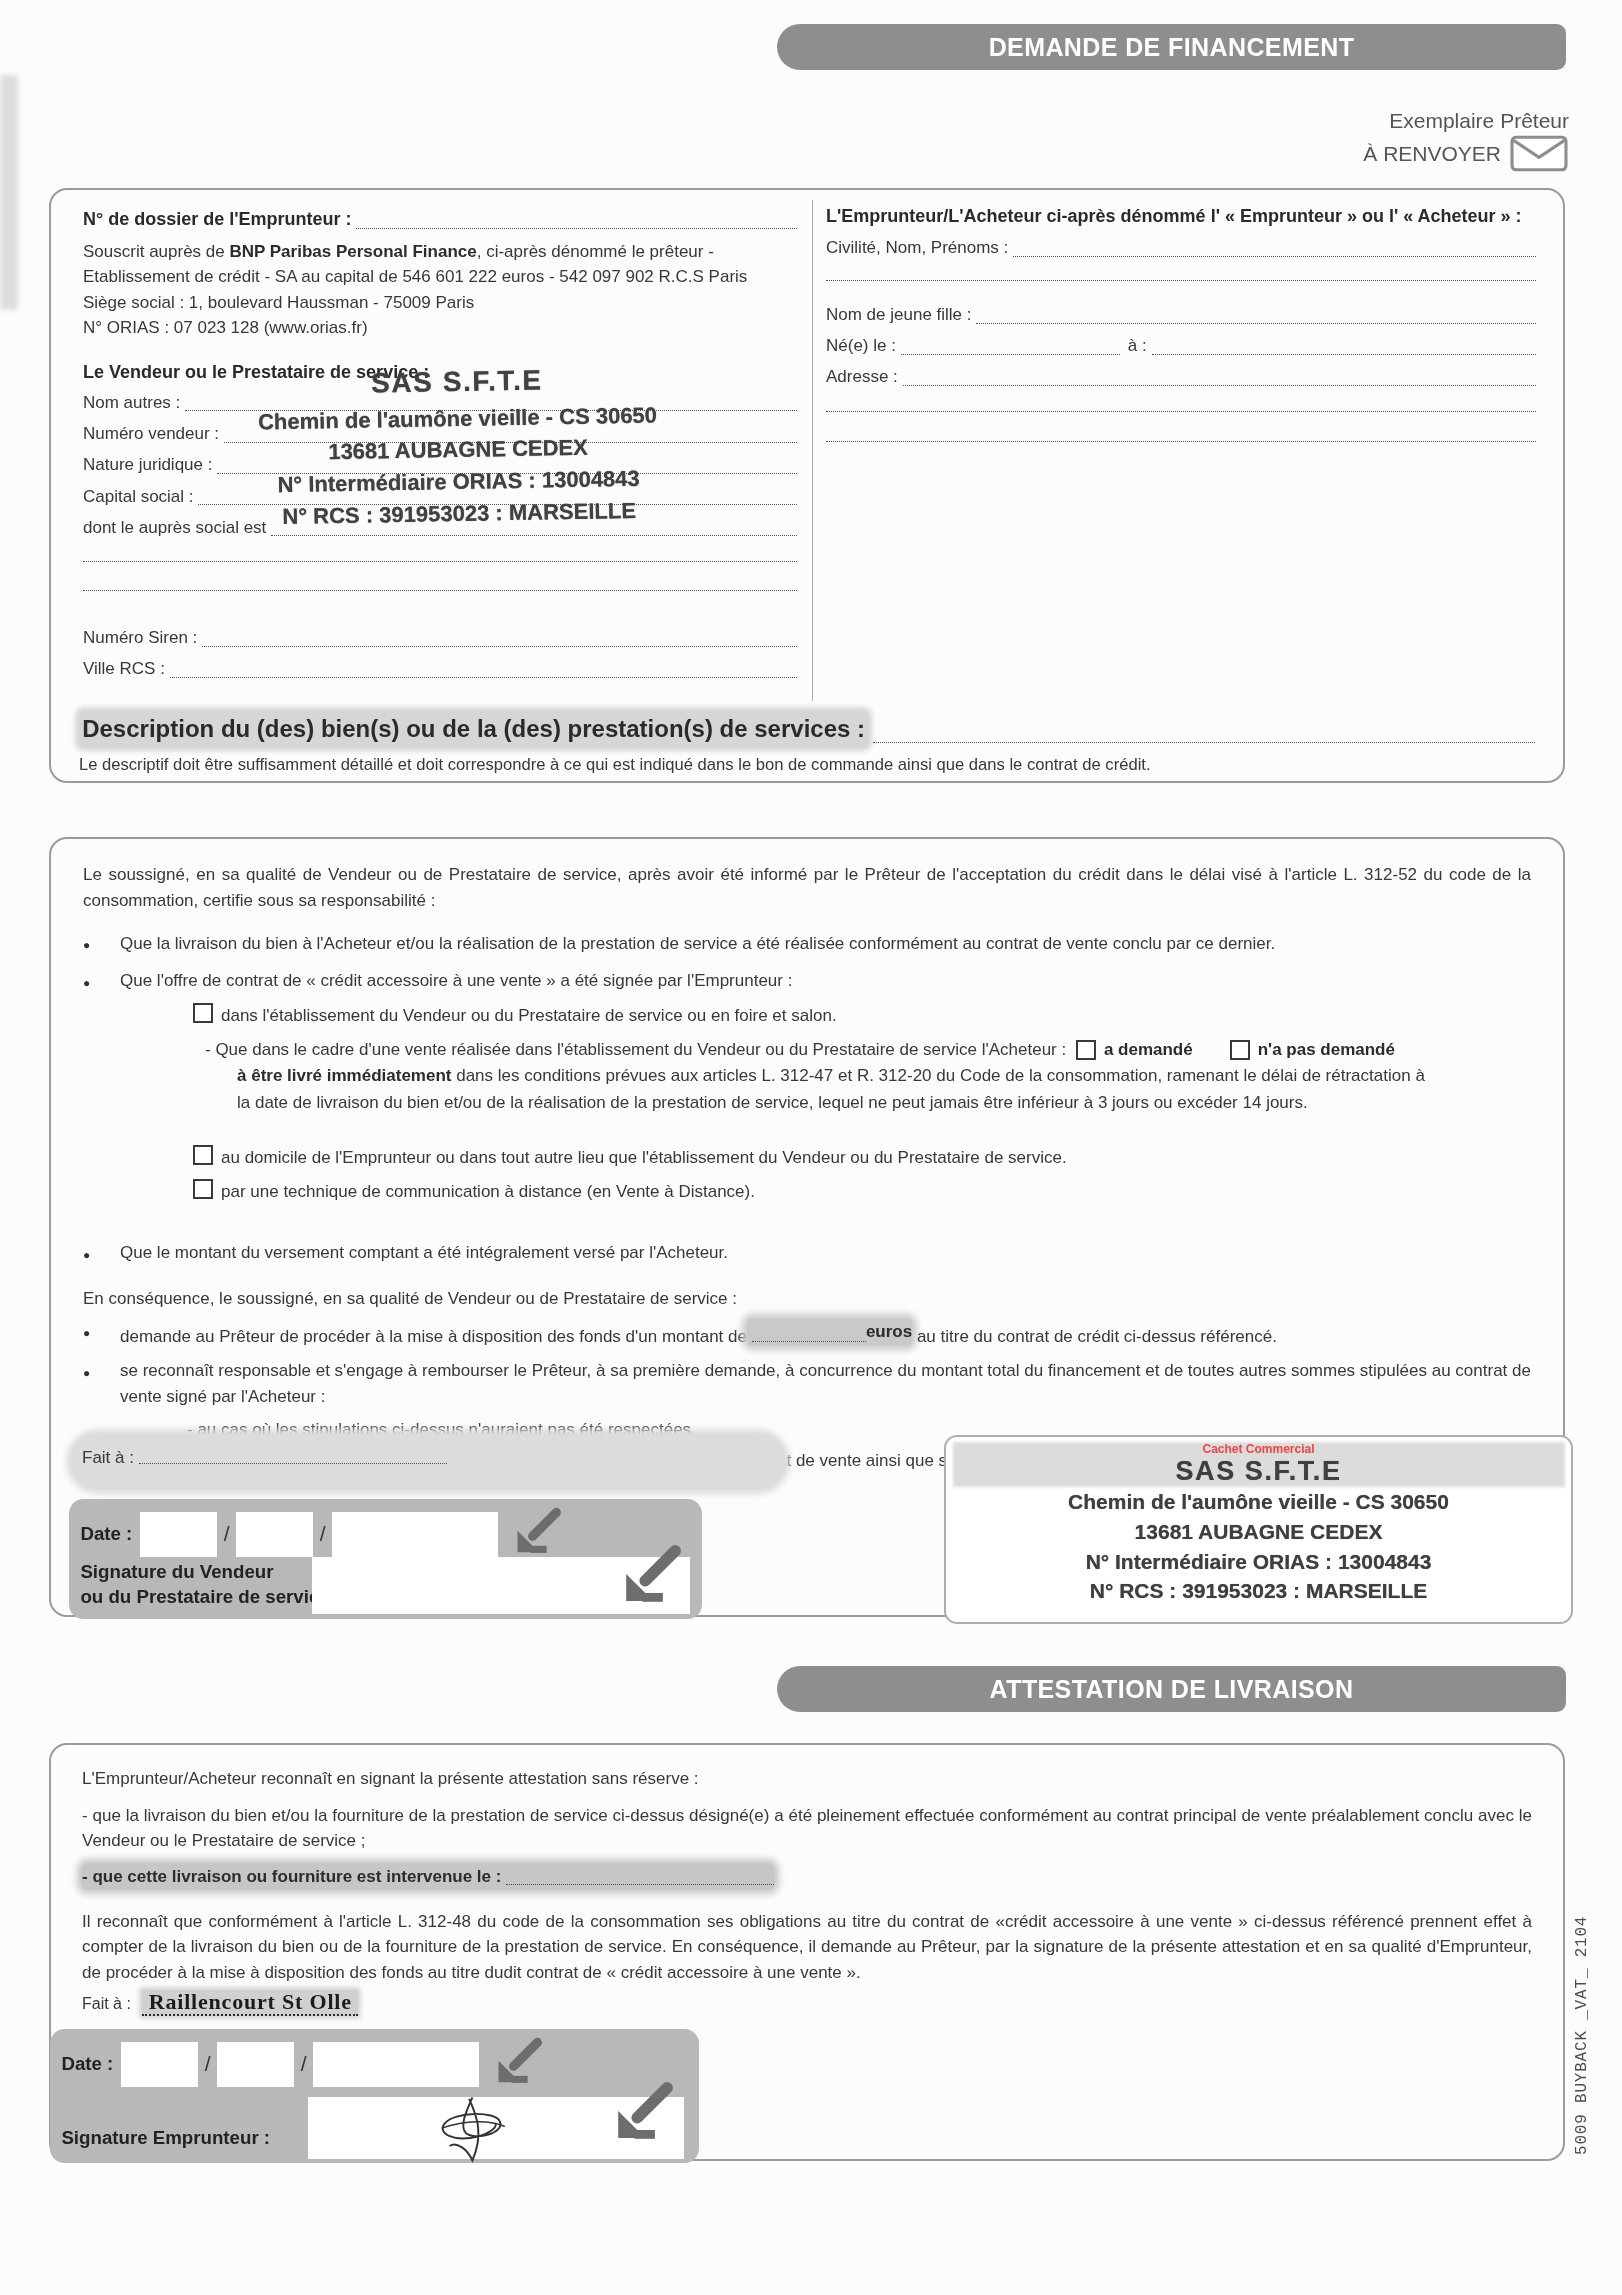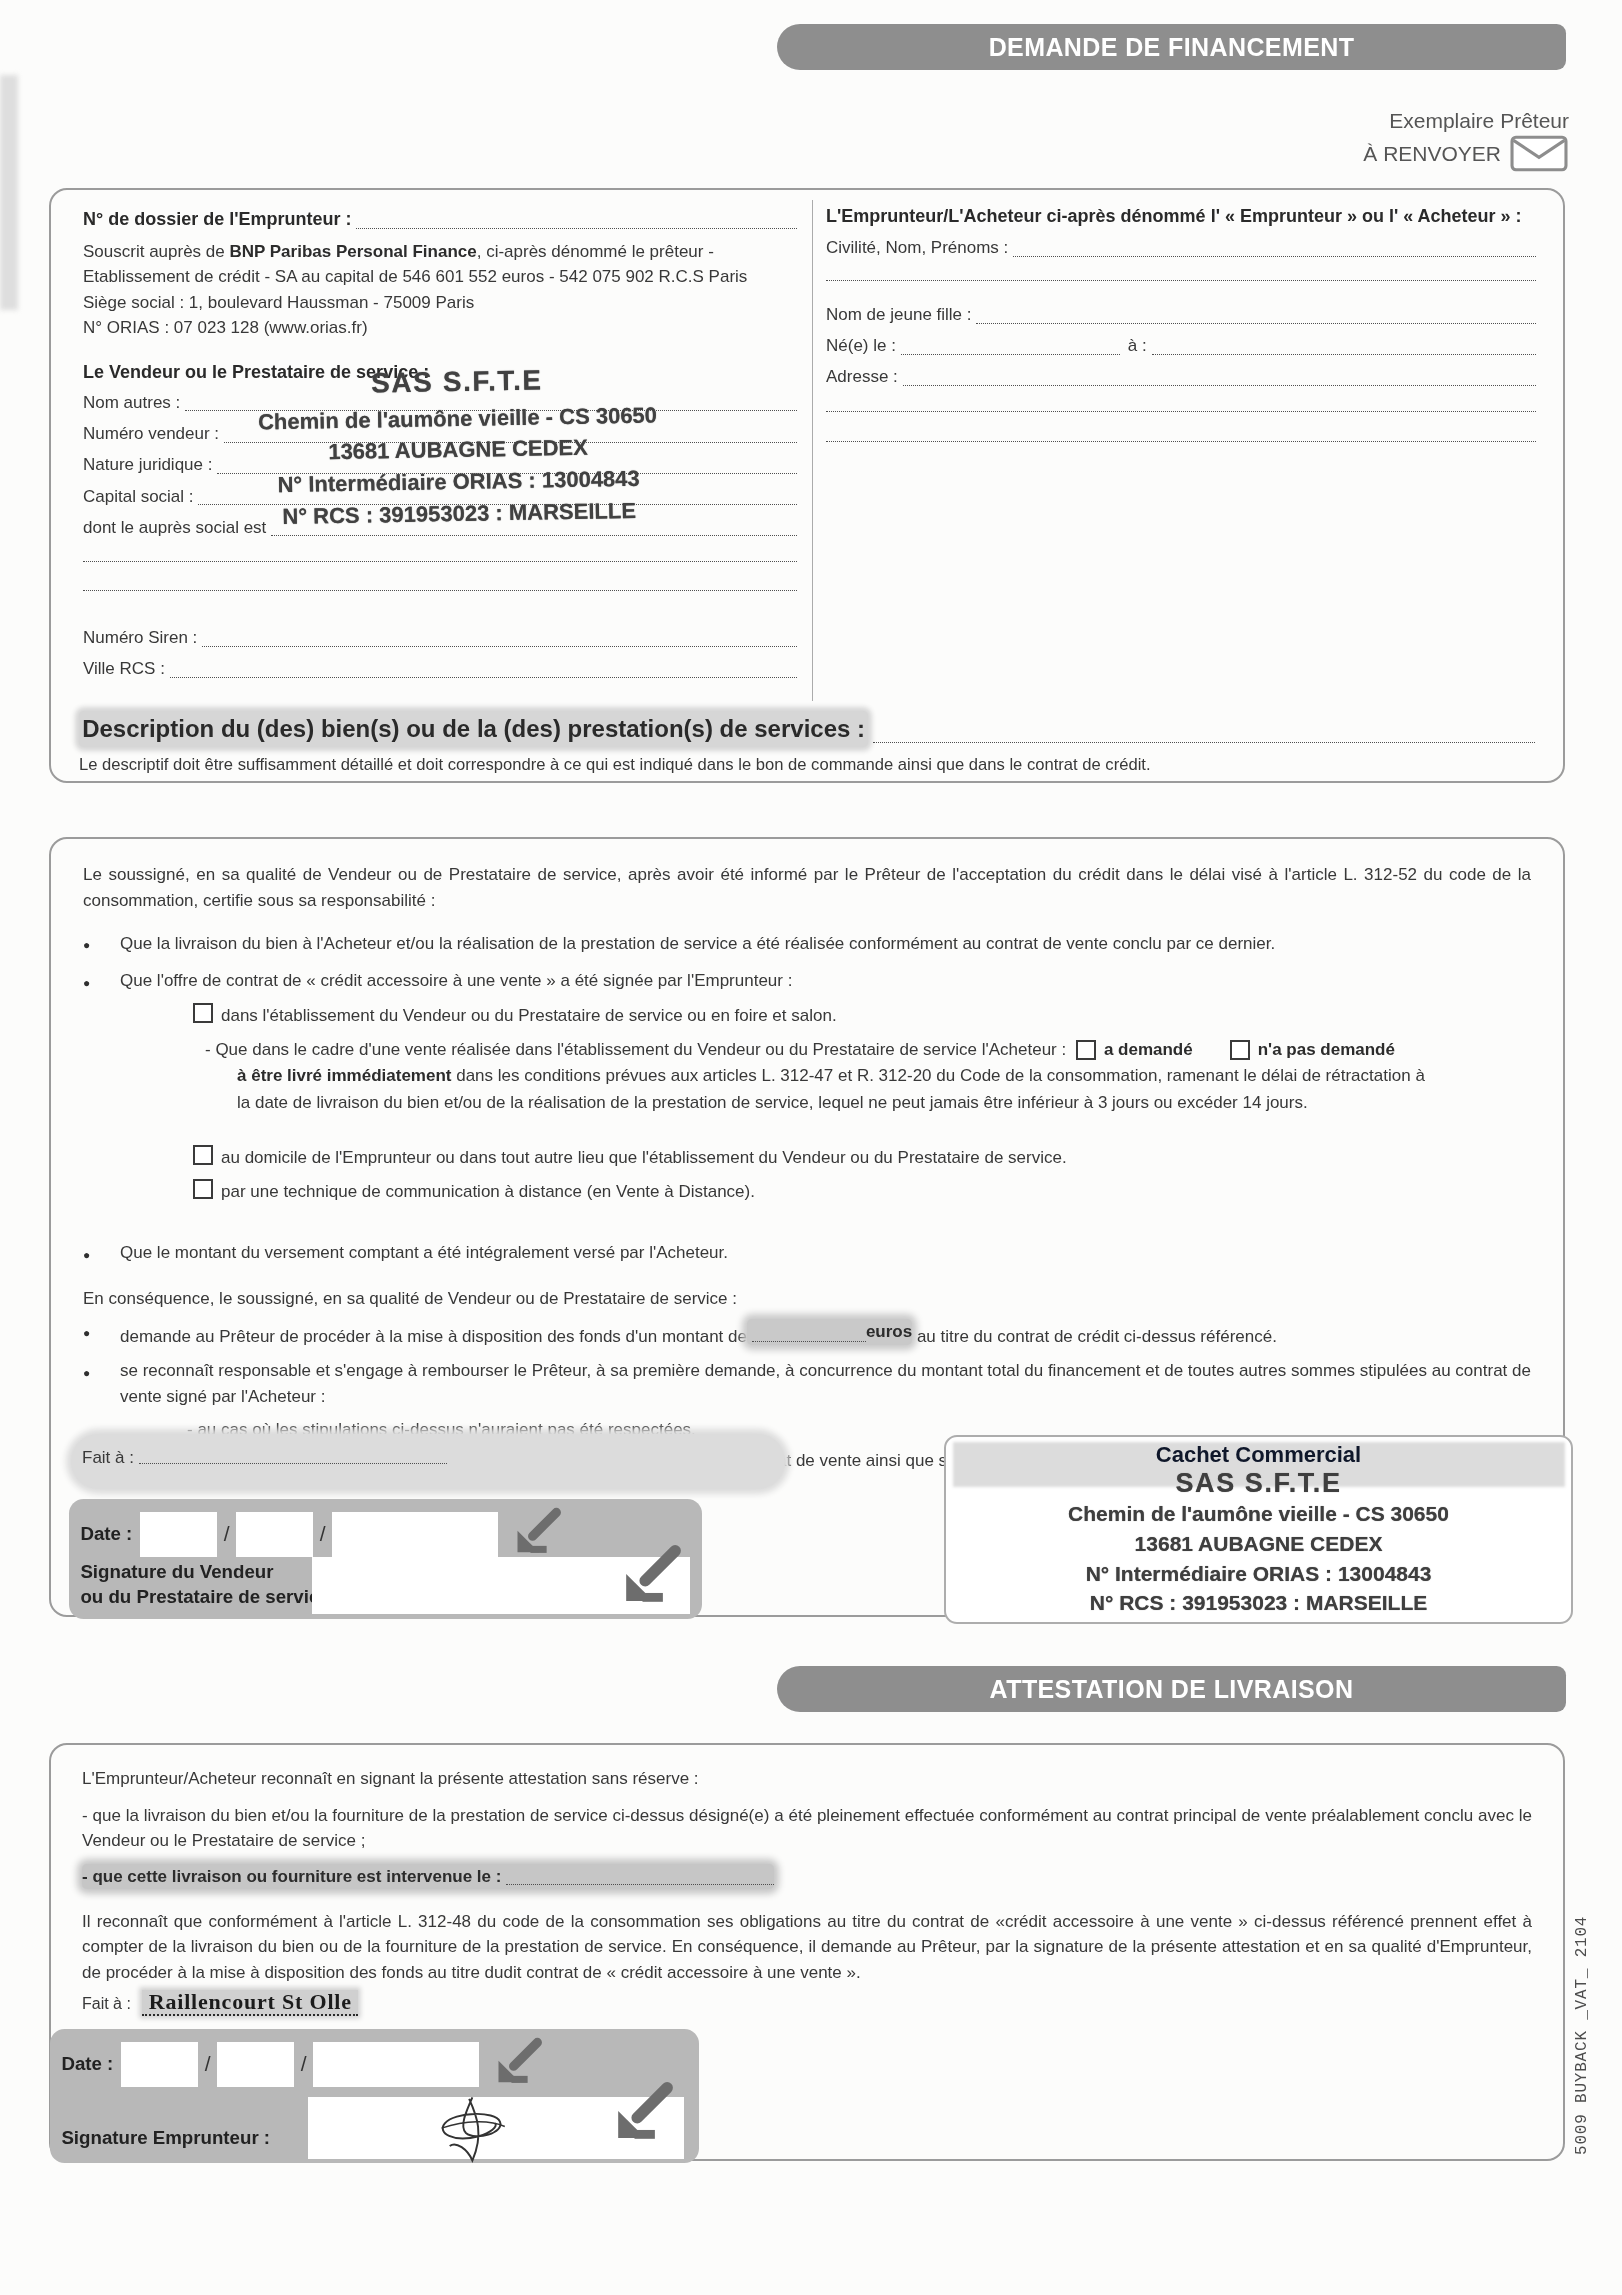"Etablissement de crédit - SA" span { text: 546 601 552 euros - 542 075 902 -> 546 601 222 euros - 542 097 902 }
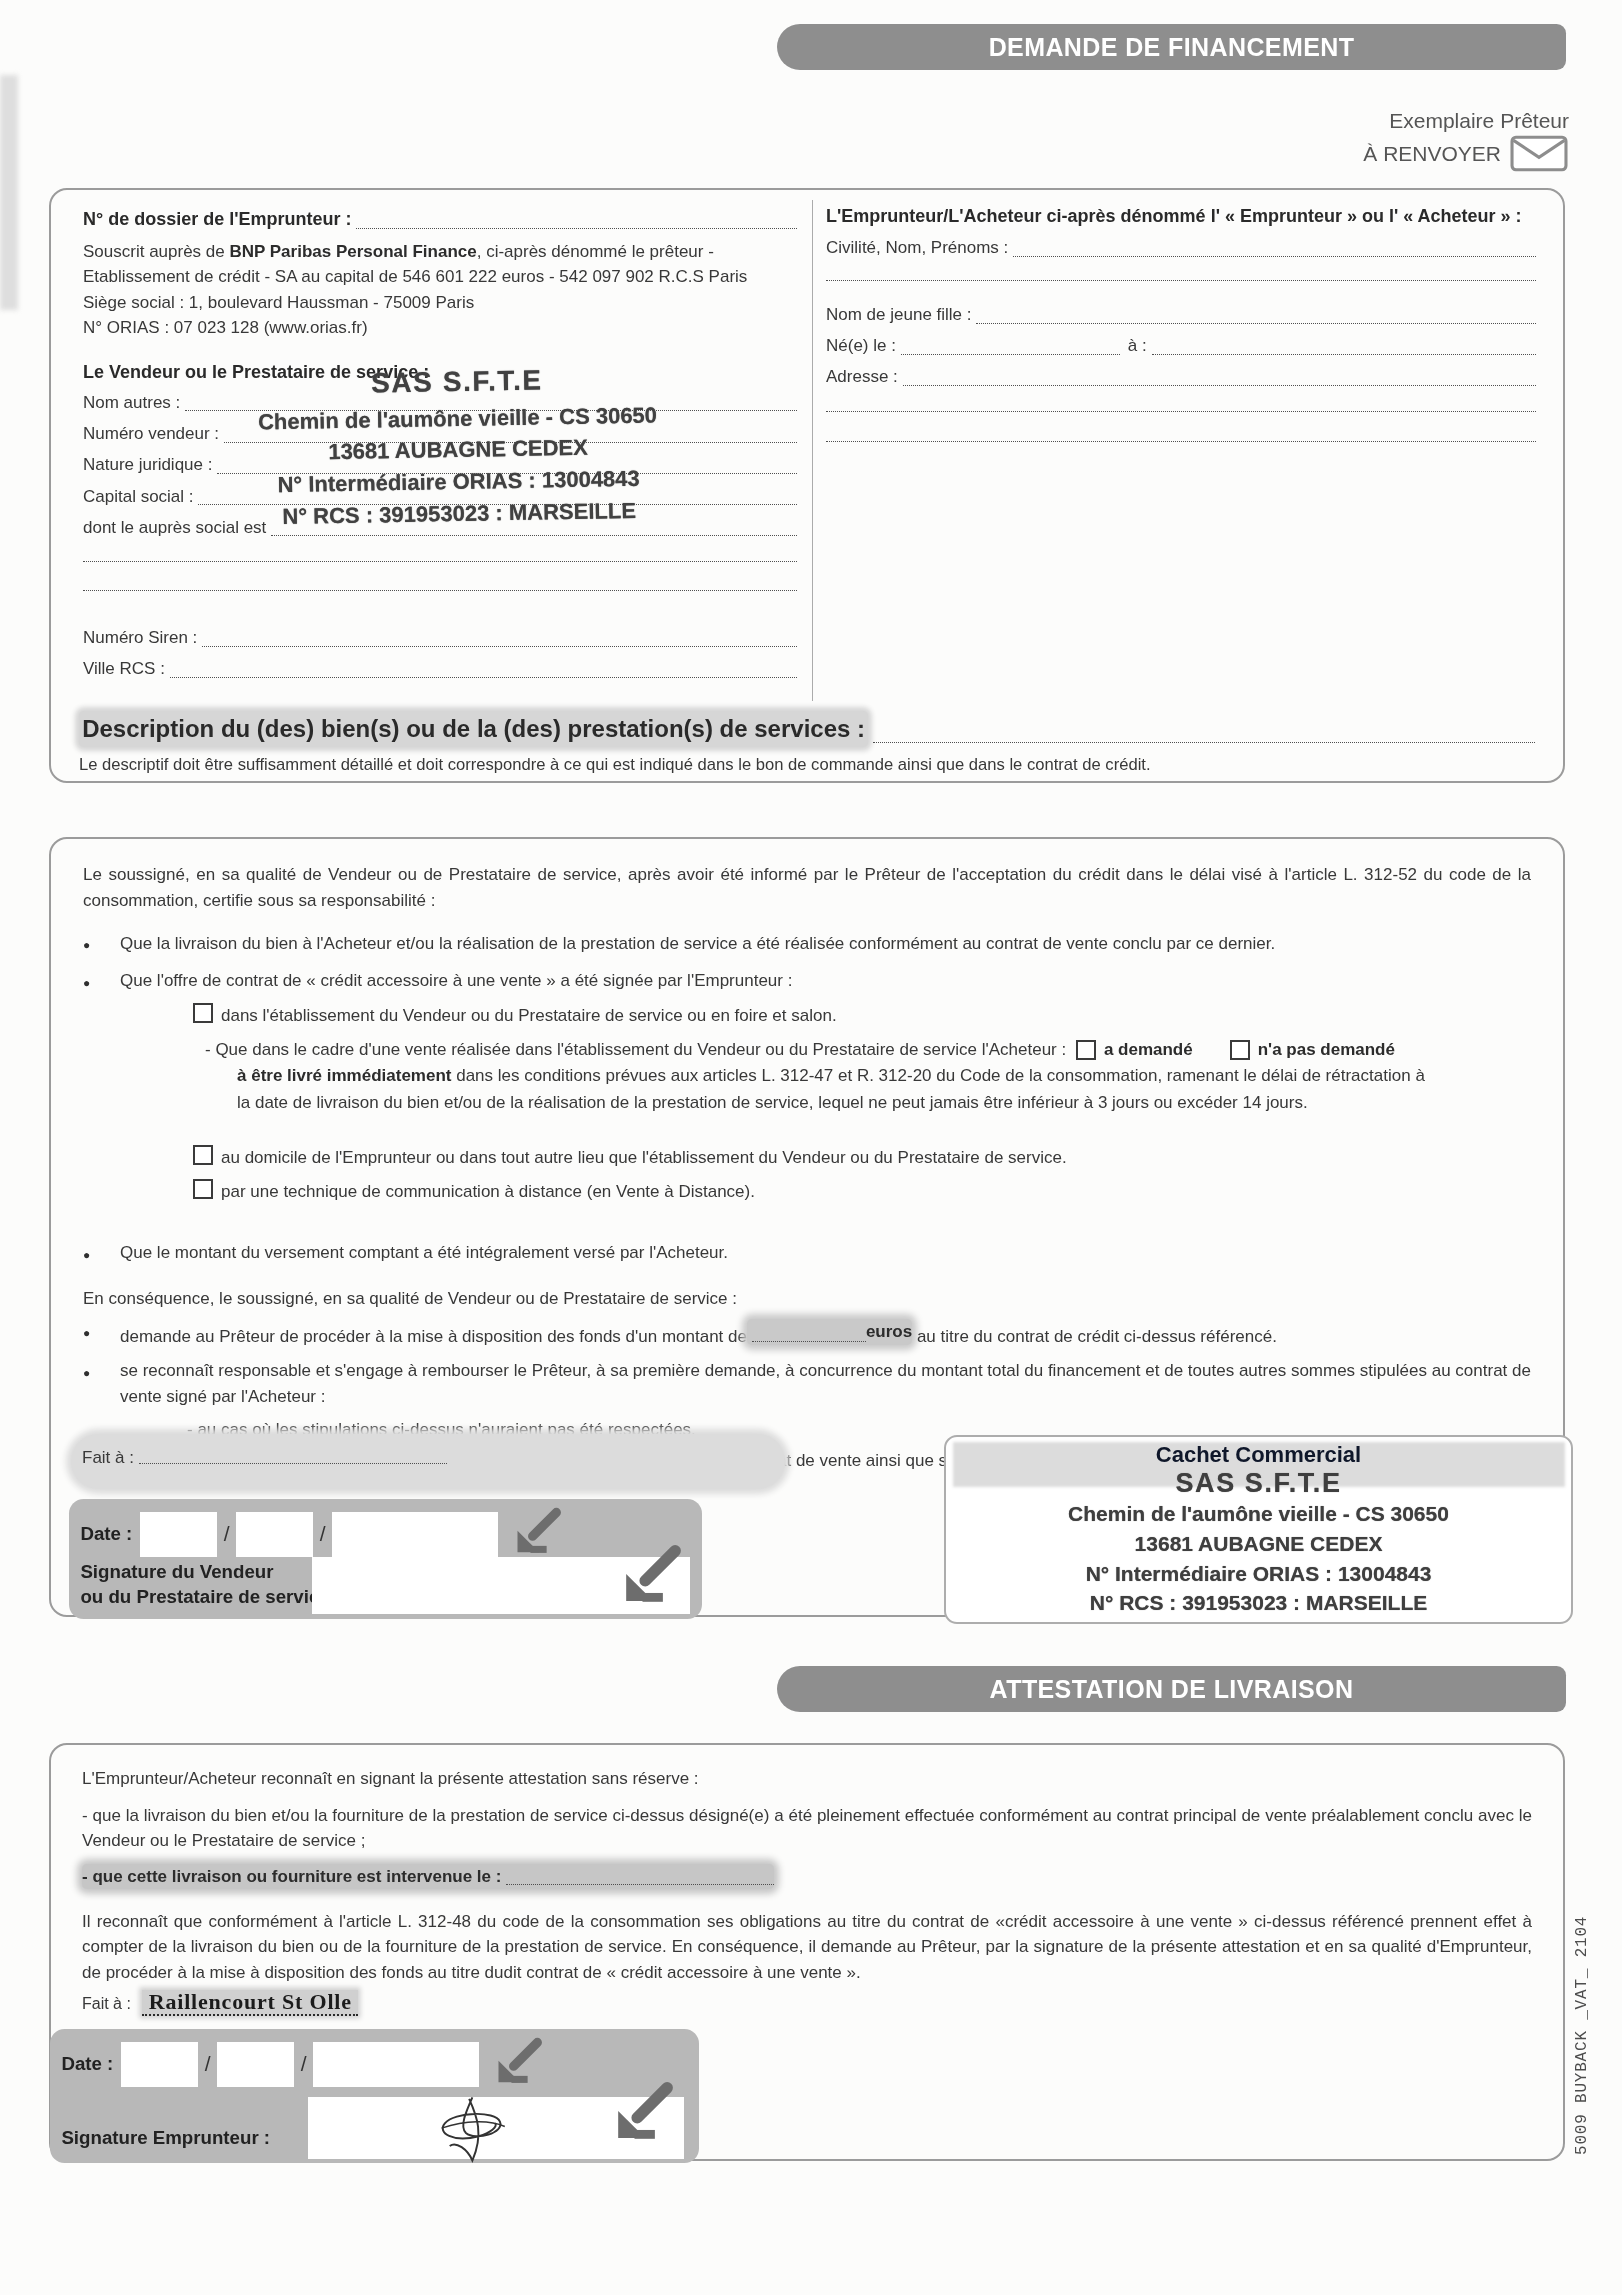"Cachet Commercial" #cachet .title { color: #0f172a -> #ef4444; font-size: 22px -> 12px }
